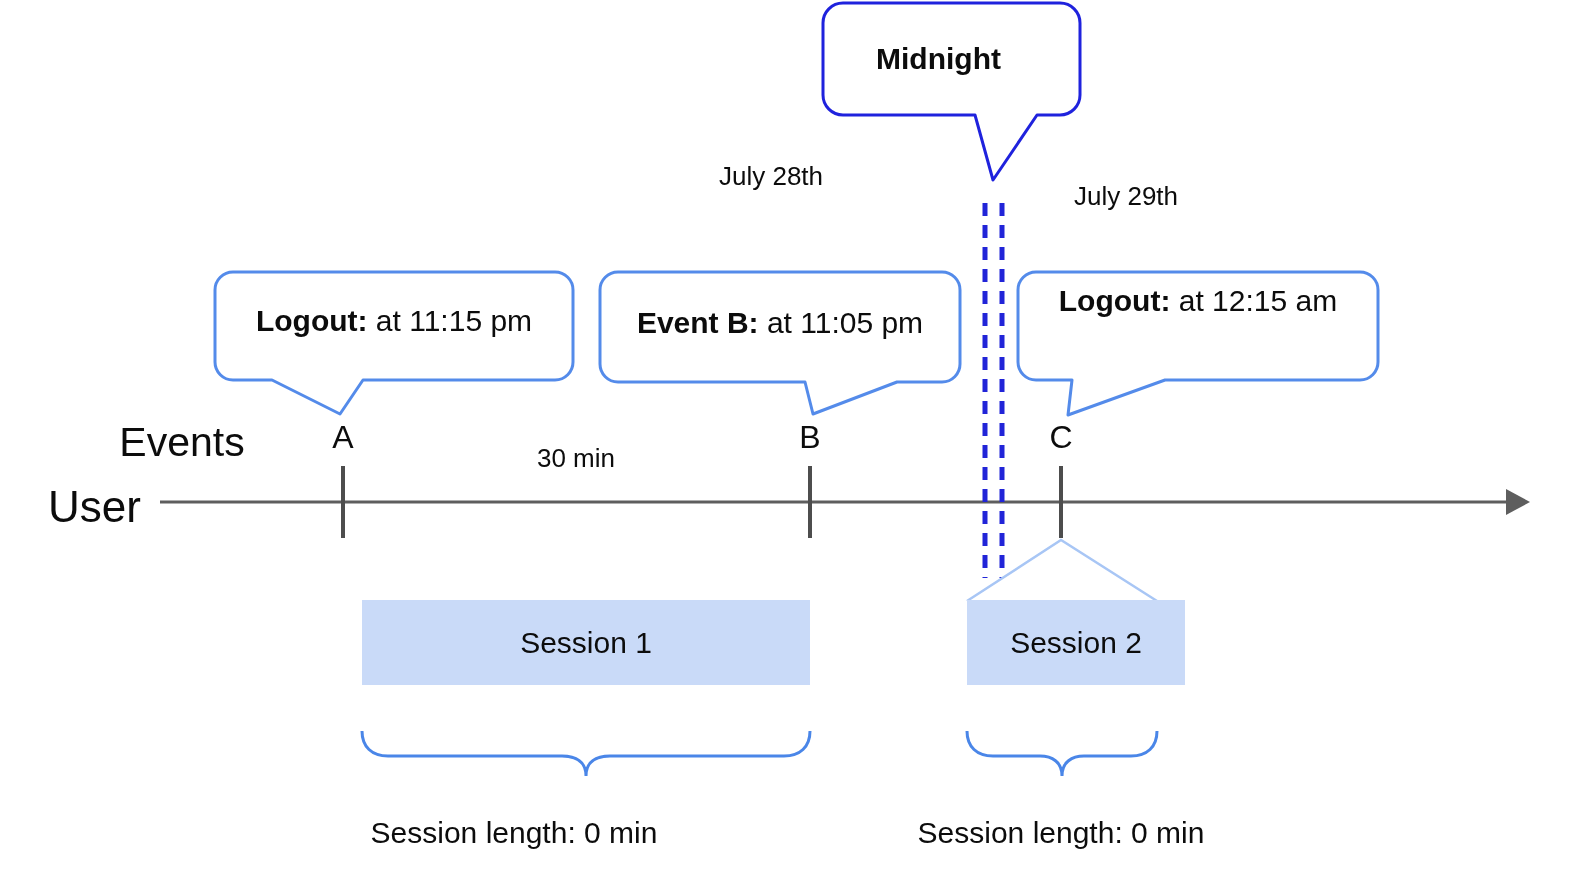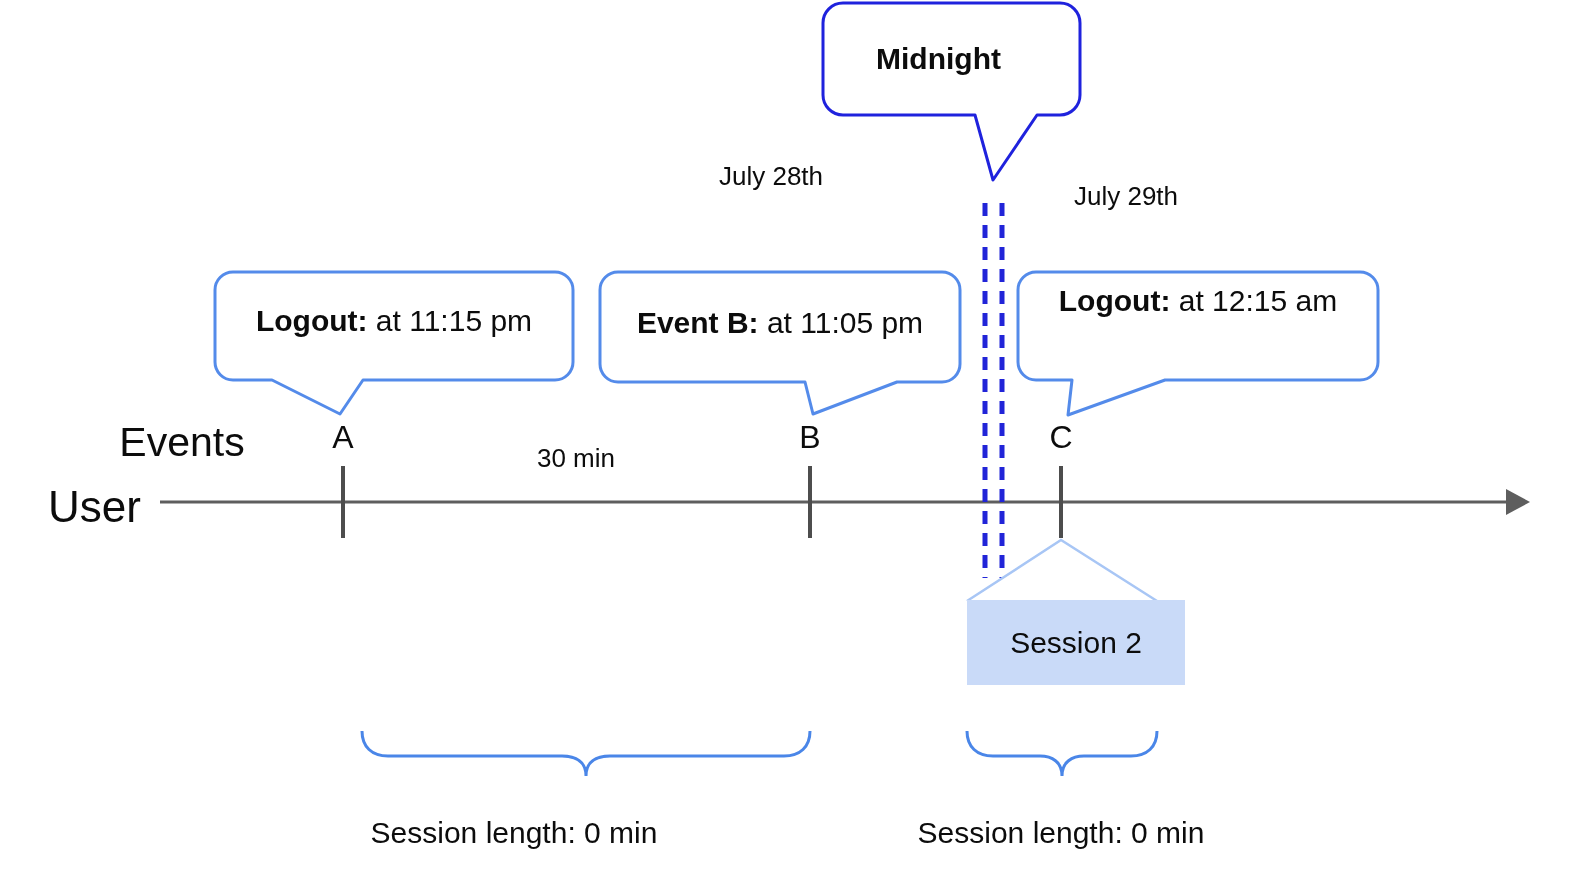"Session 1" div.session-box { html: none -> <div> <span>Session 1</span> </div> }
